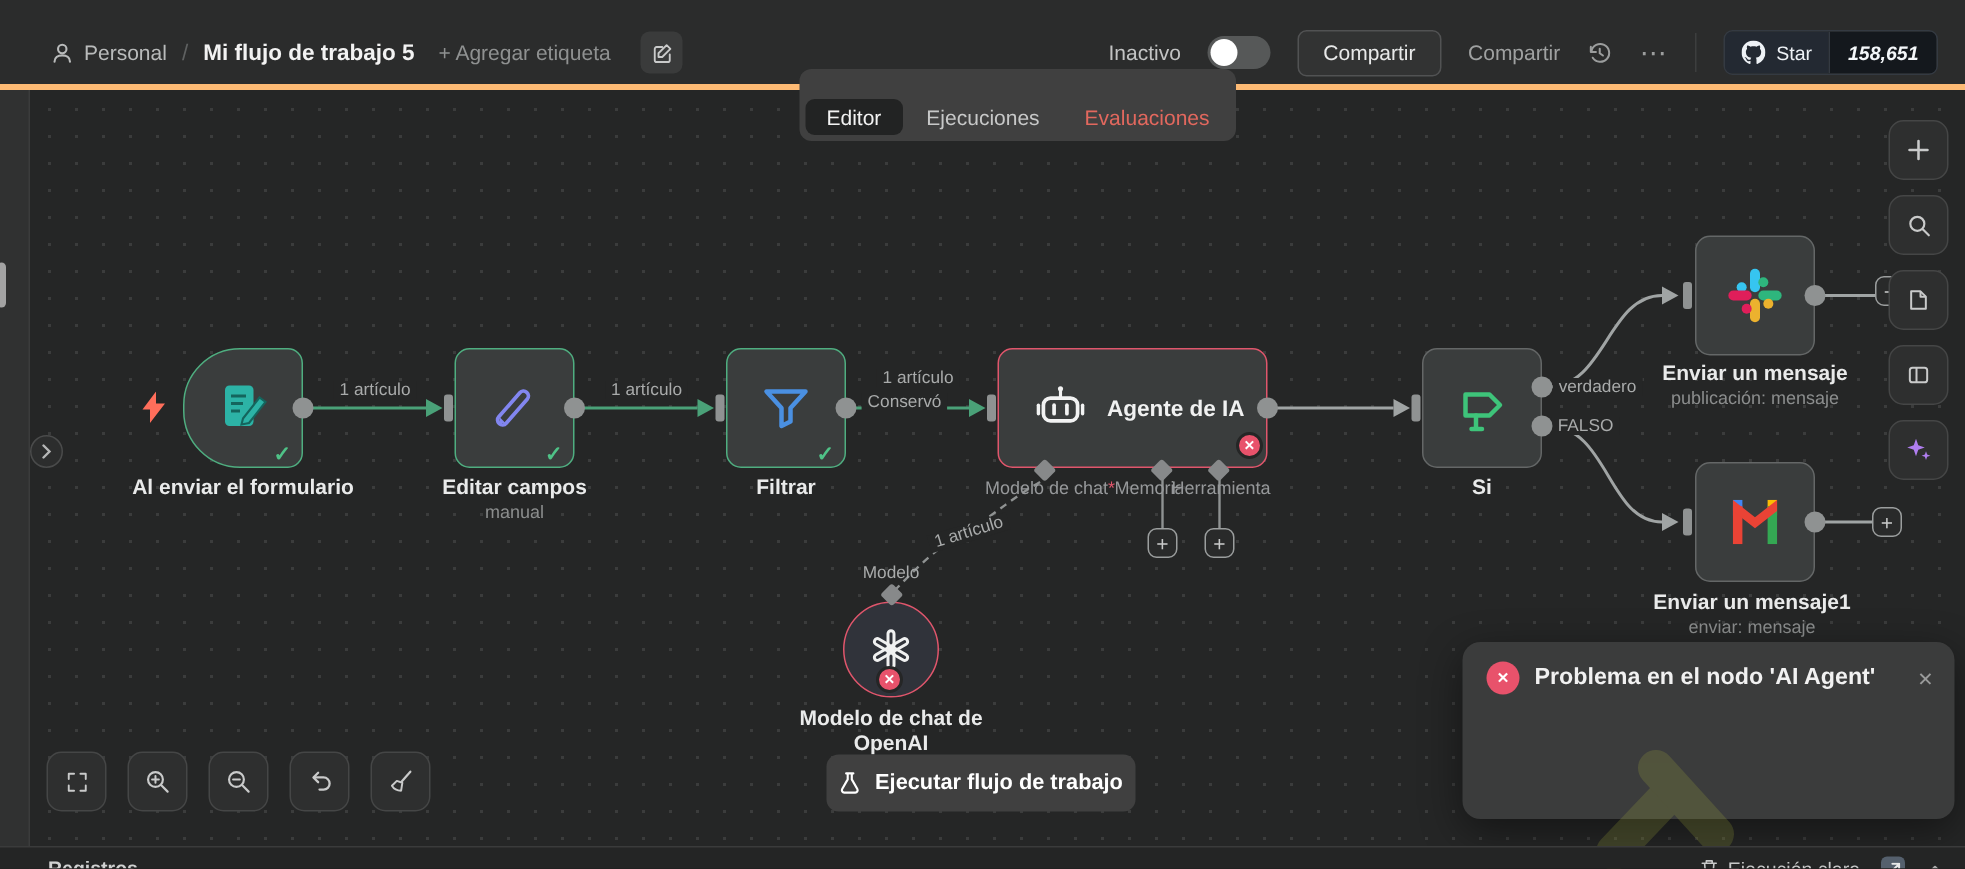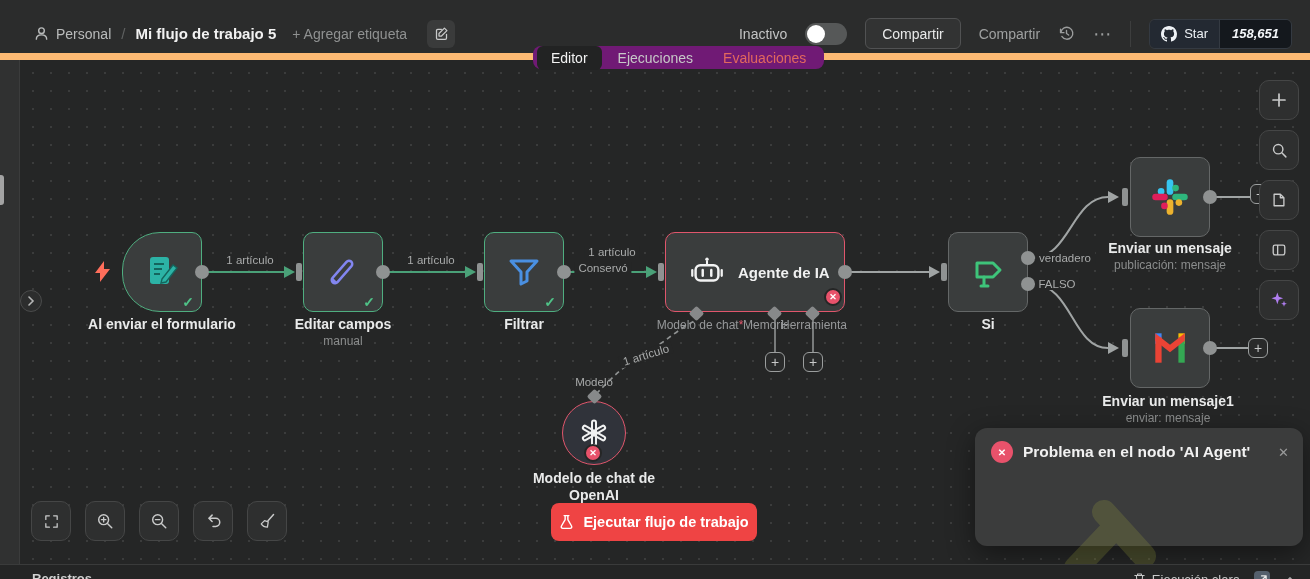"Personal" #header { border-bottom: 7px solid #fdba74 -> 4px solid #fdba74 }
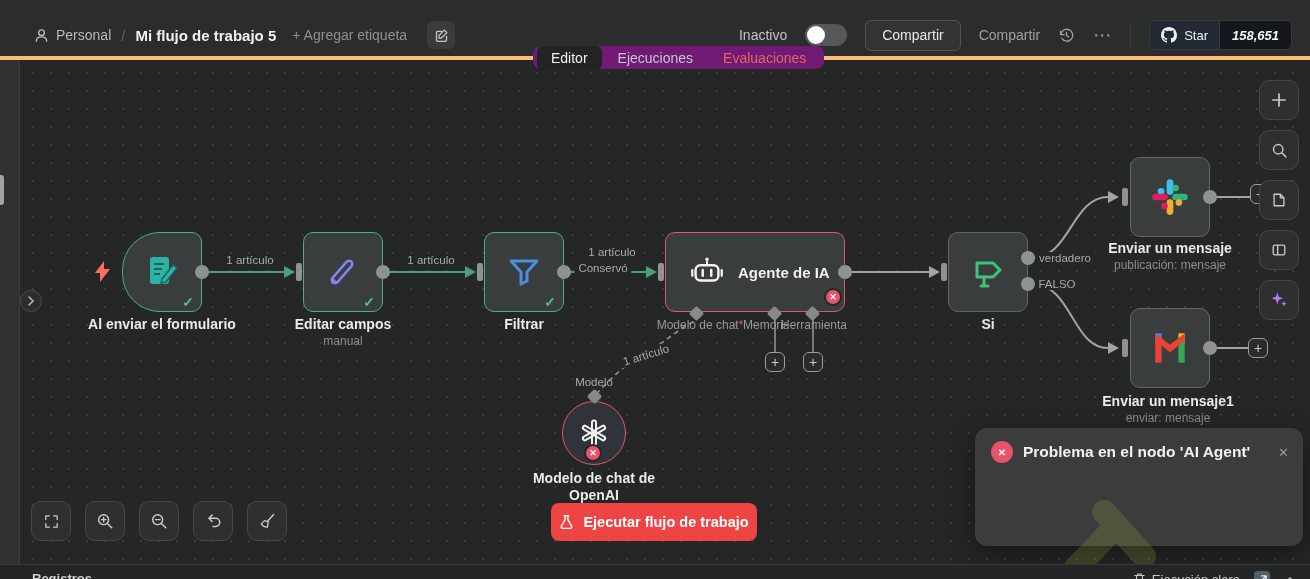"Editor" #tabs { align-items: center -> flex-end; background: #701a75 -> #404040; height: 23px -> 48px }
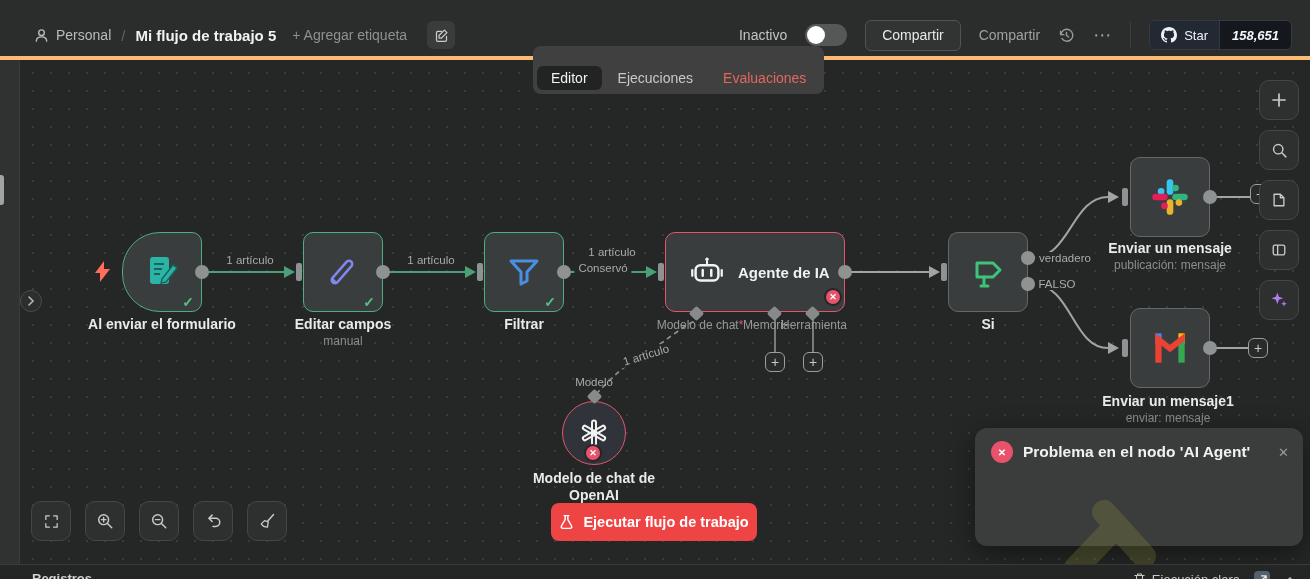"Ejecutar flujo de trabajo" #run-btn { background: #ef4444 -> #404040 }
